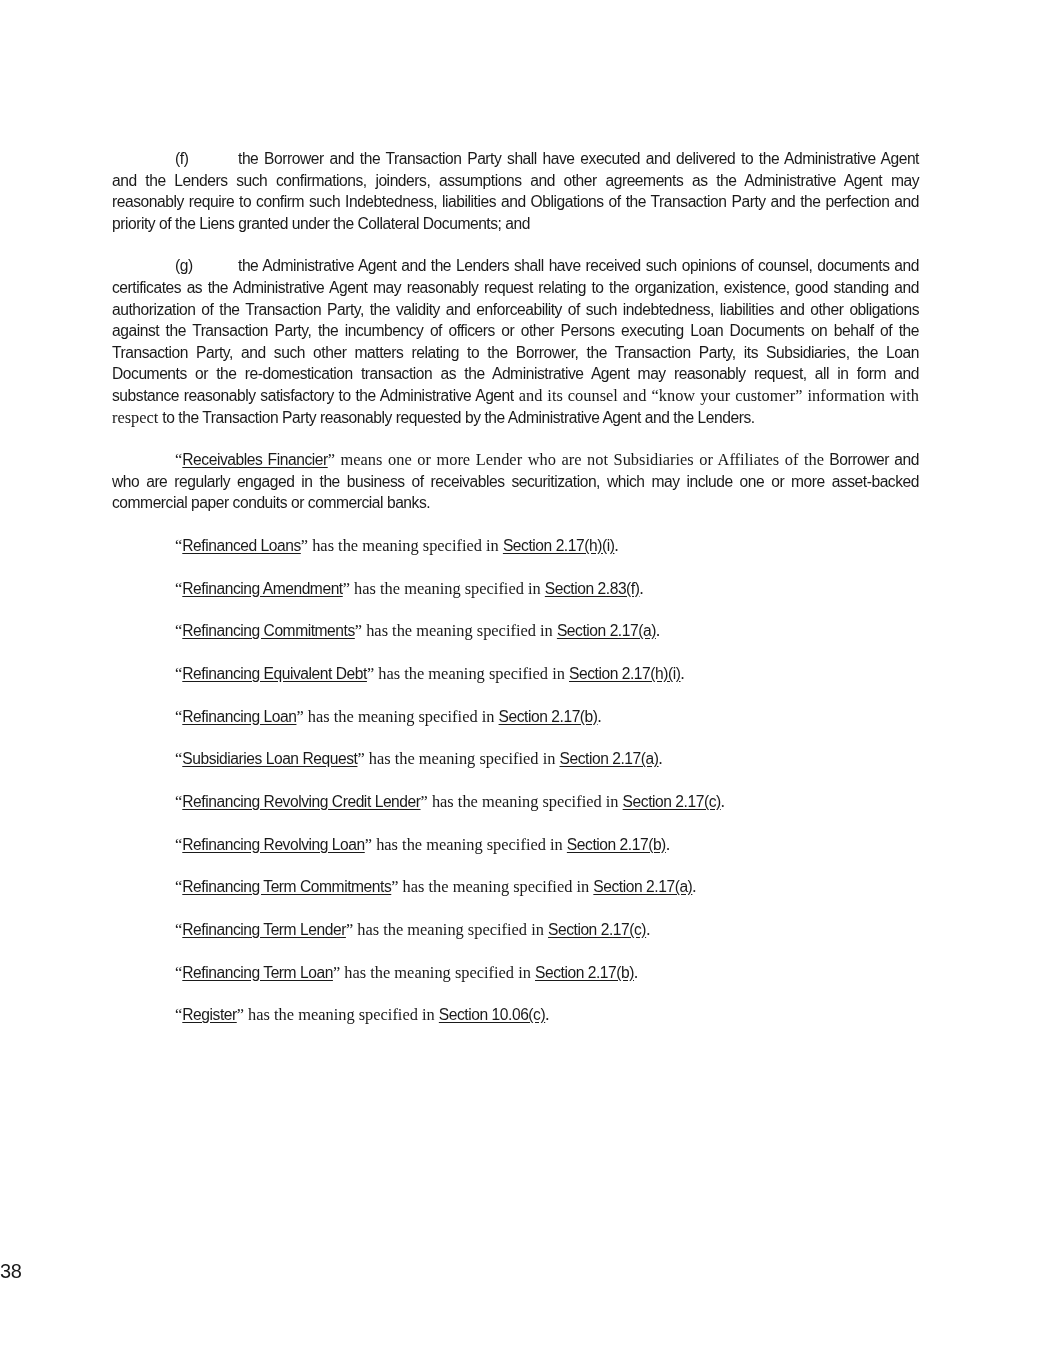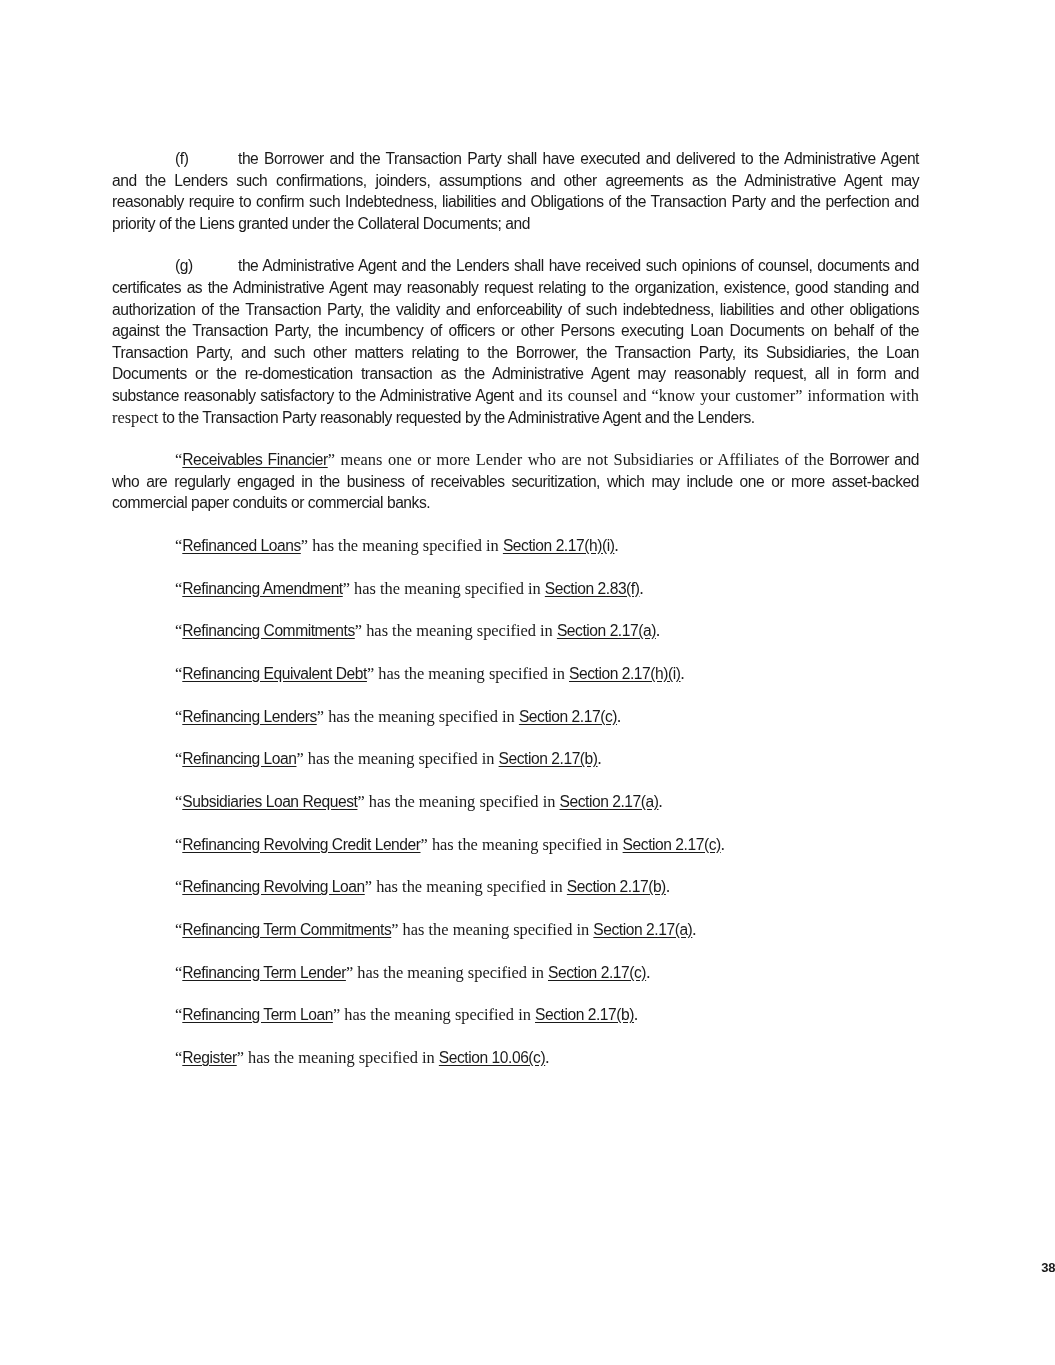"“Refinancing Lenders” has the meaning" p.def { html: <p><span>“</span><span>Refinancing Lenders</span><span>” has the meaning specified in </span><span>Section 2.17(c)</span><span>.</span></p> -> none }
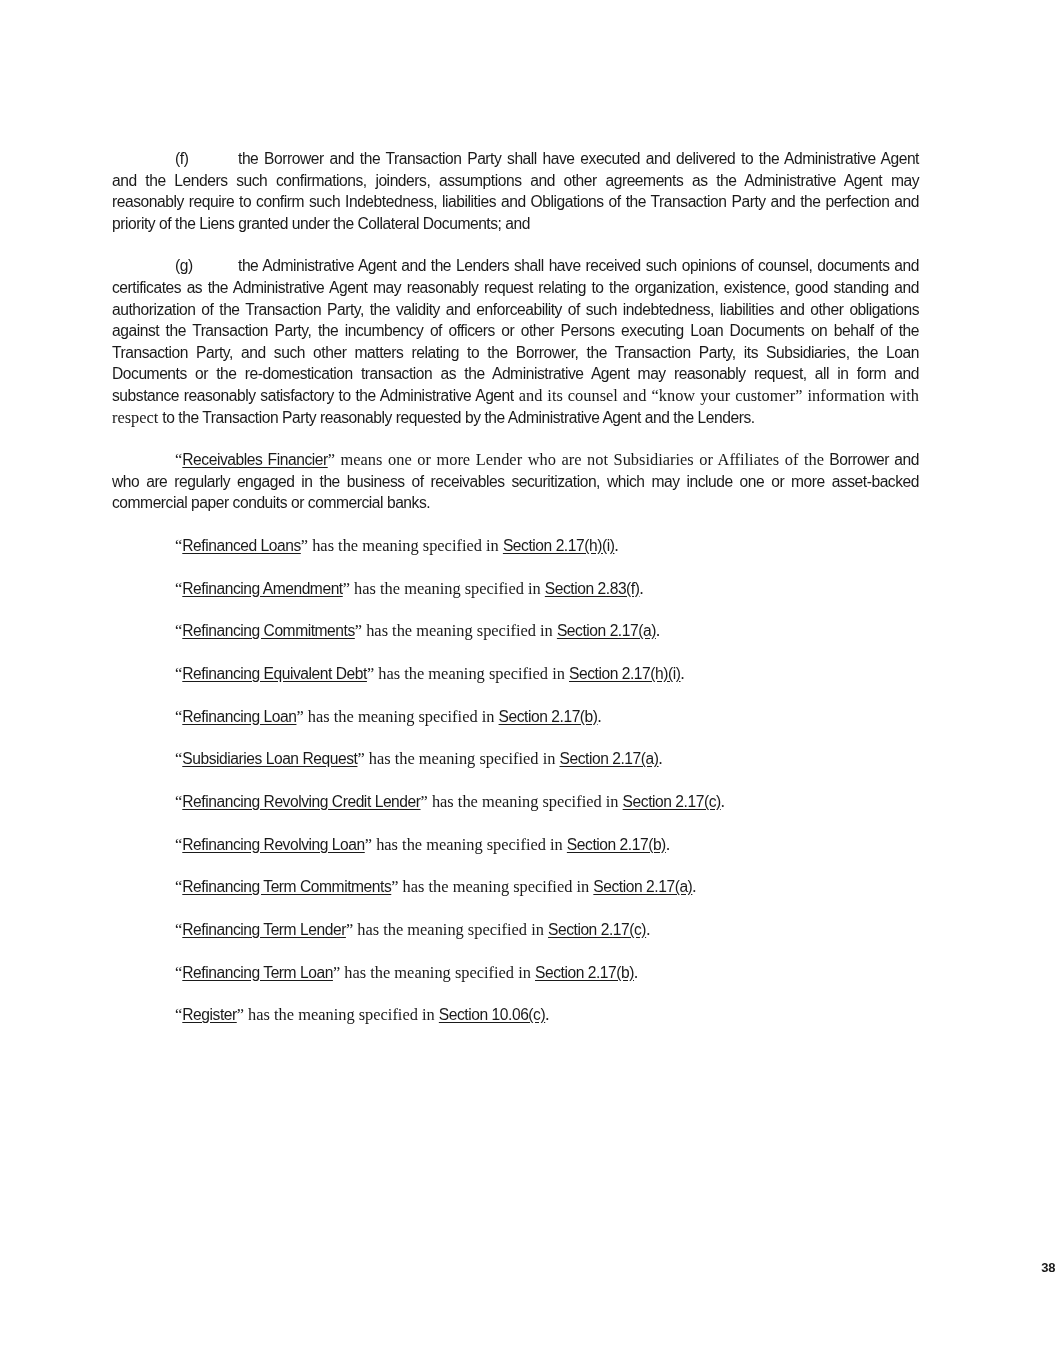"38" .pagenum { font-size: 13px -> 20px; font-weight: bold -> none; text-align: right -> left }
